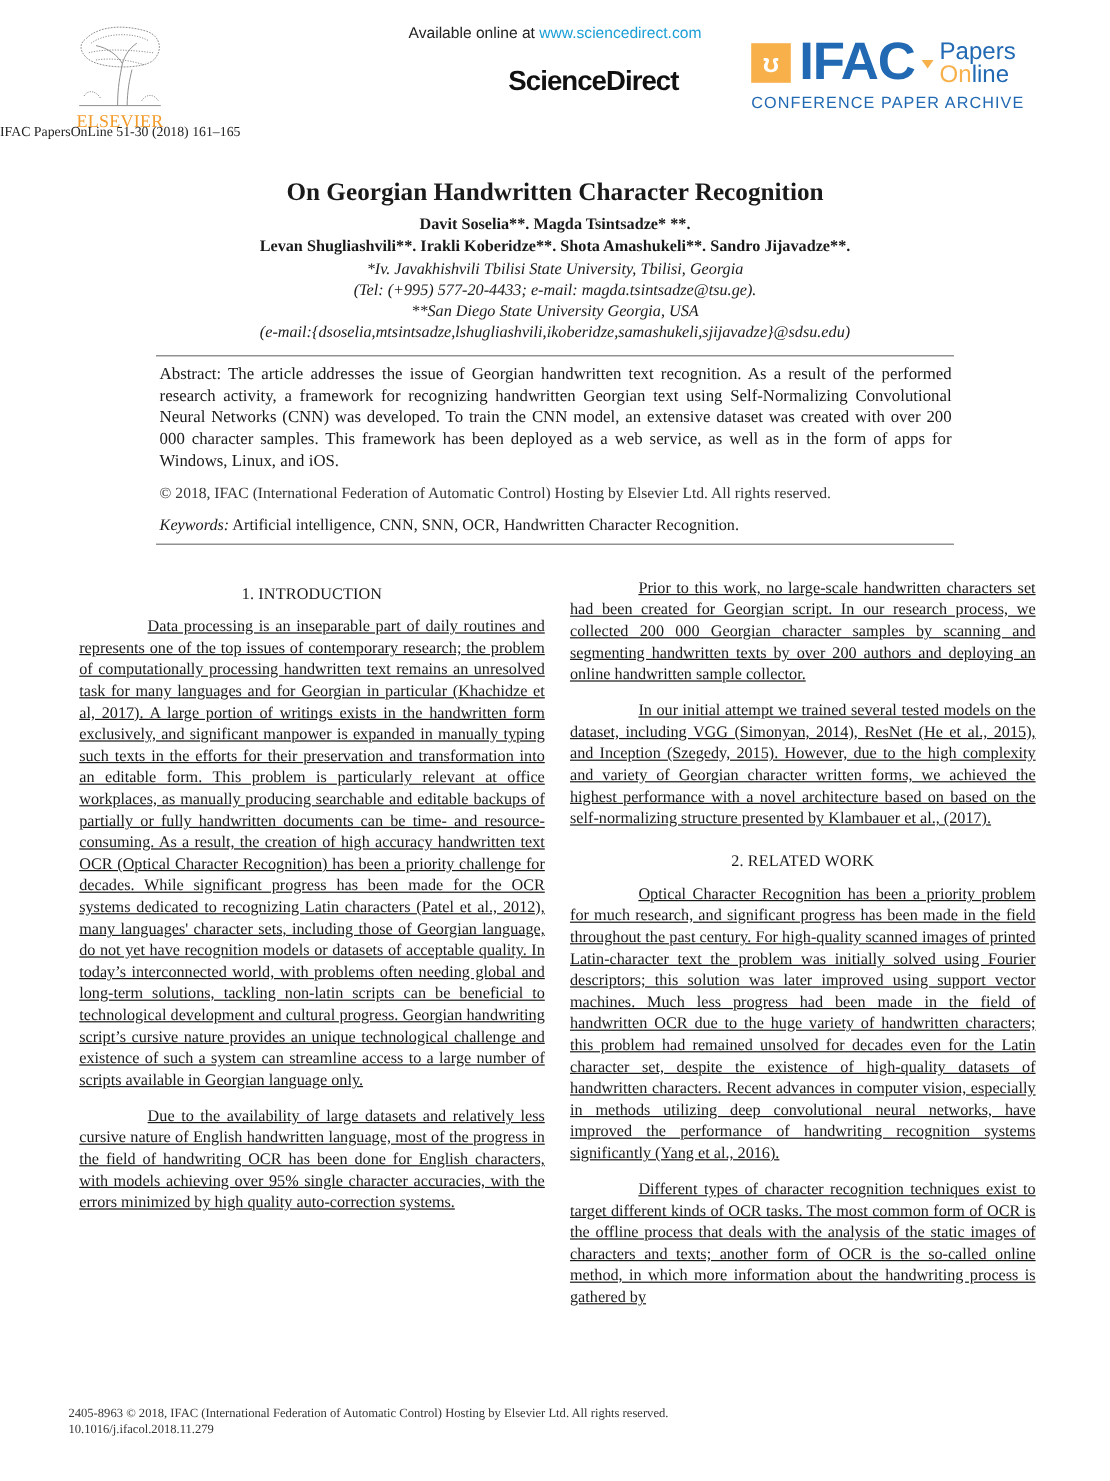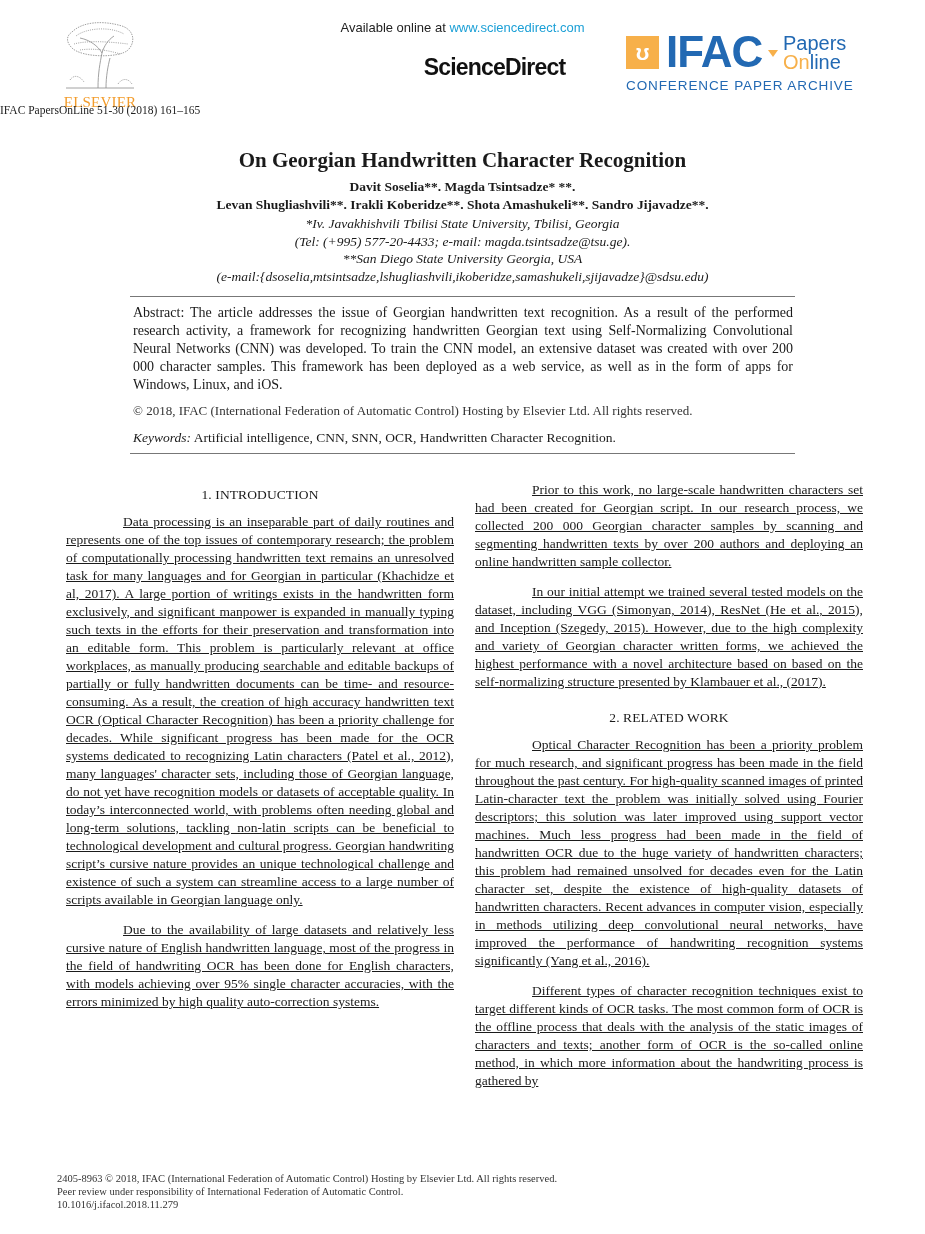"Peer review under responsibility of" div { html: <div>Peer review under responsibility of International Federation of Automatic Control.</div> -> none }
